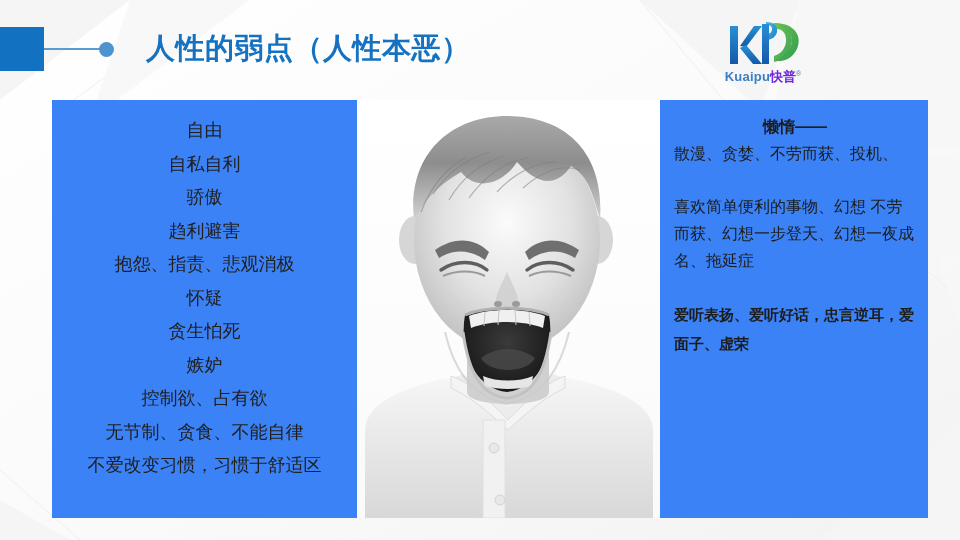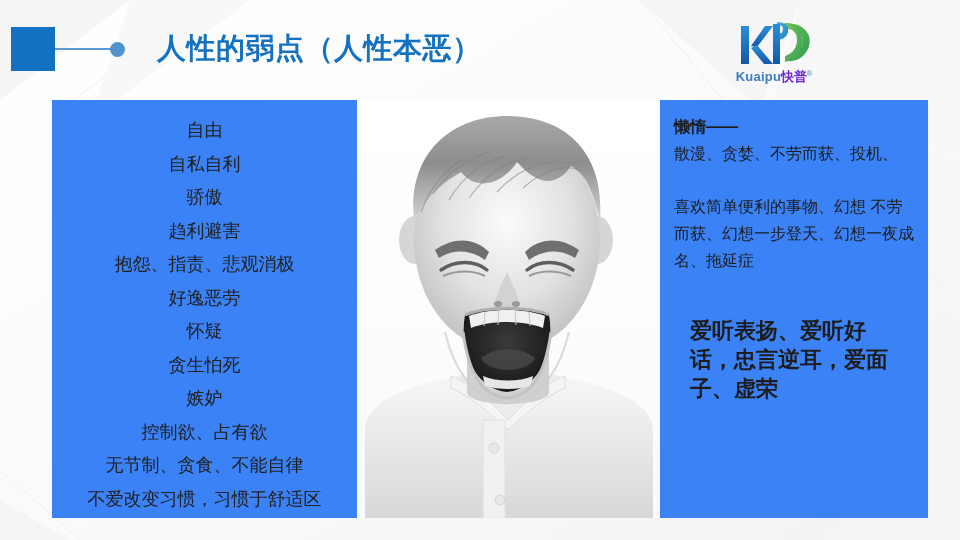"人性的弱点（人性本恶）" .header { left: 11px -> 0 }
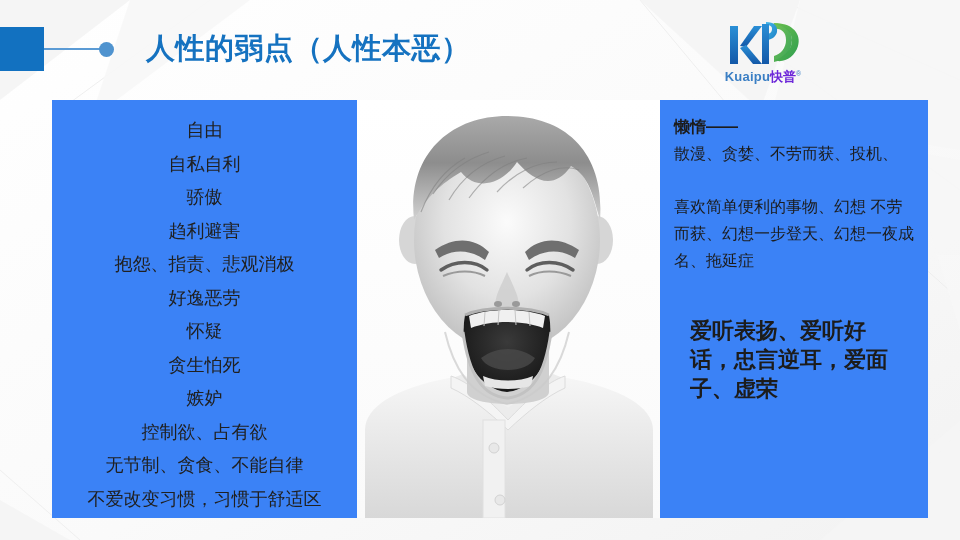"懒惰——" .rb-head { text-align: none -> center }
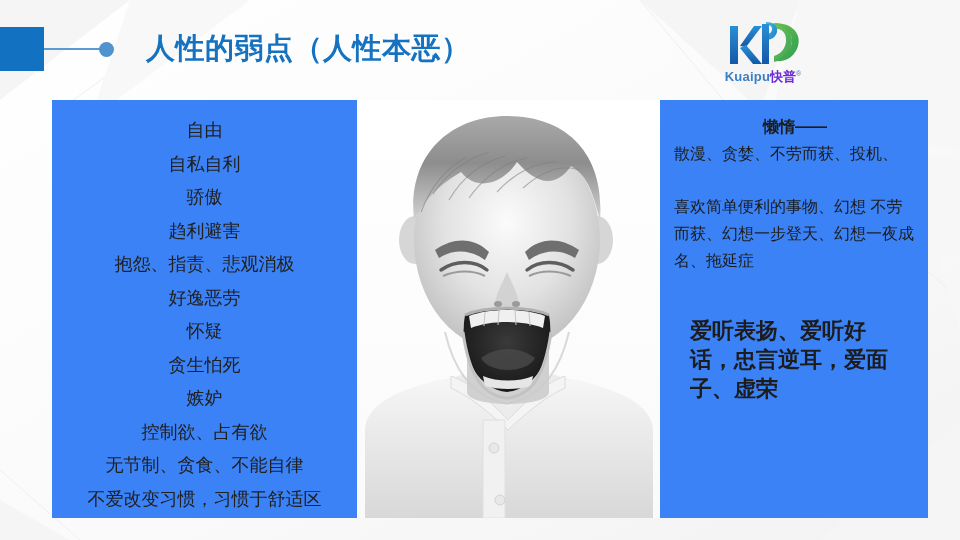"好逸恶劳" li { html: <li>好逸恶劳</li> -> none }
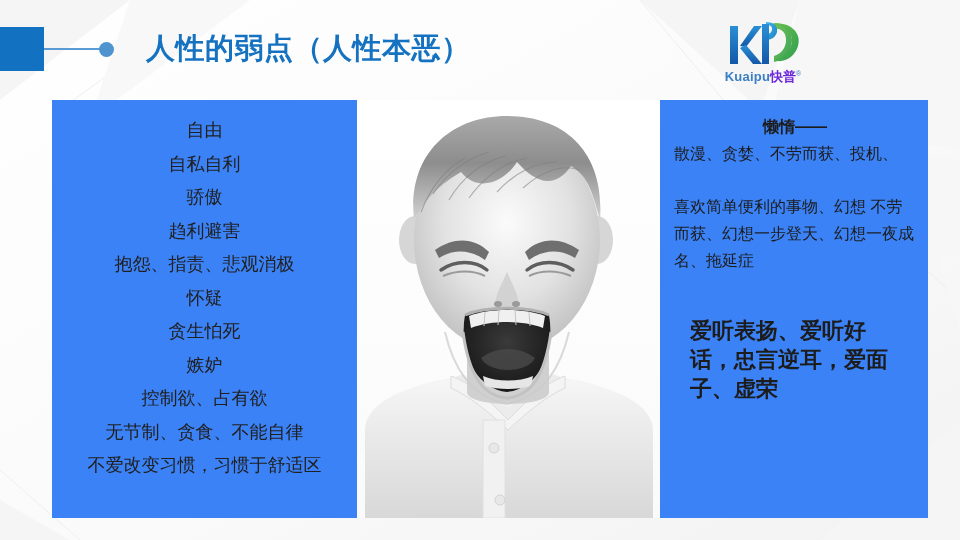"爱听表扬、爱听好话，忠言逆耳，爱面子、虚荣" .rb-bold { font-size: 22px -> 15px; margin: 16px -> 0 }
